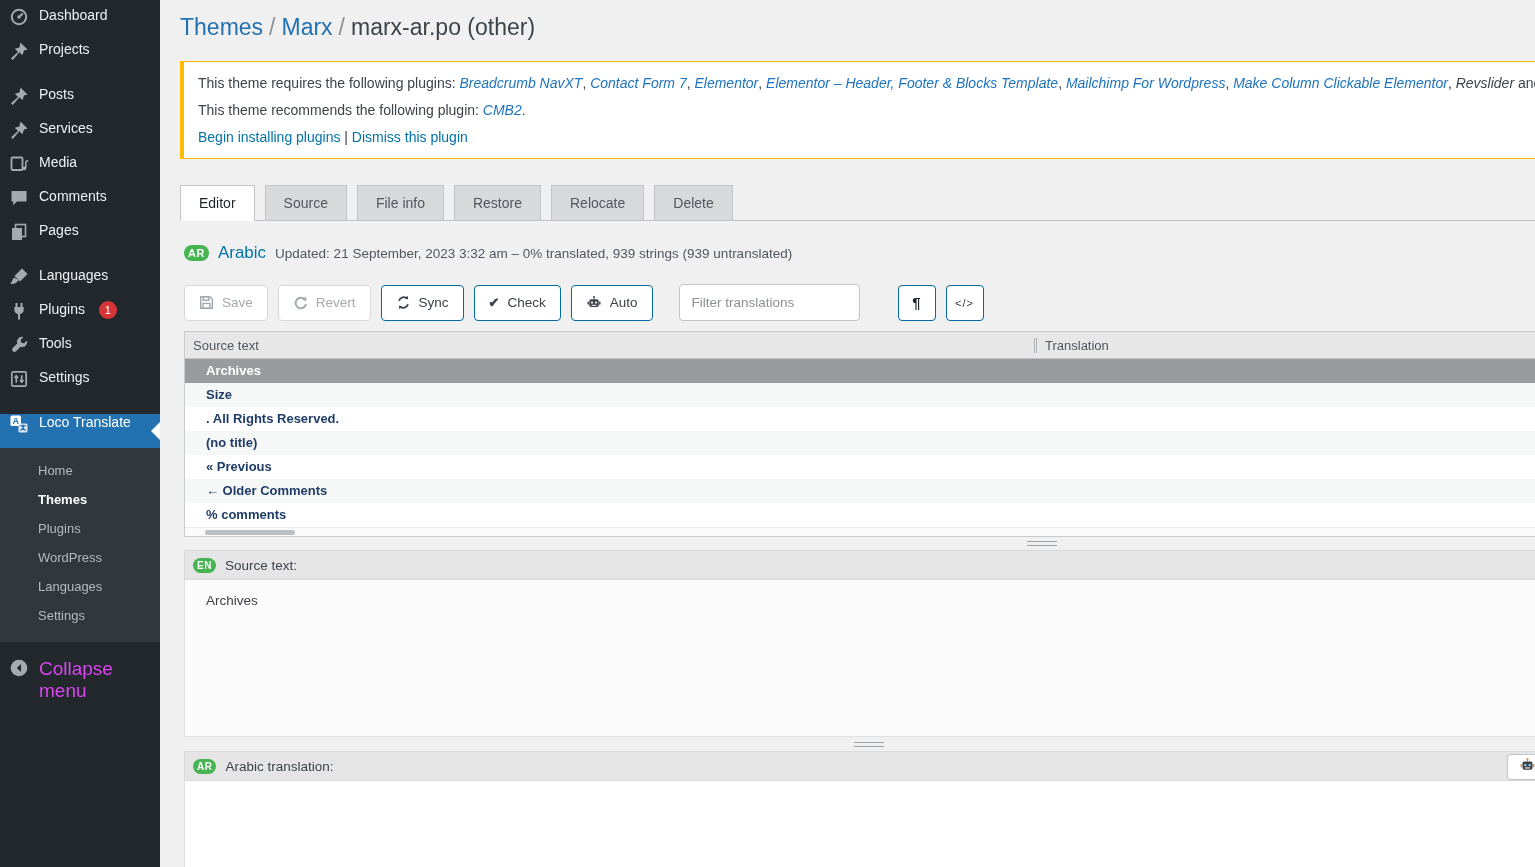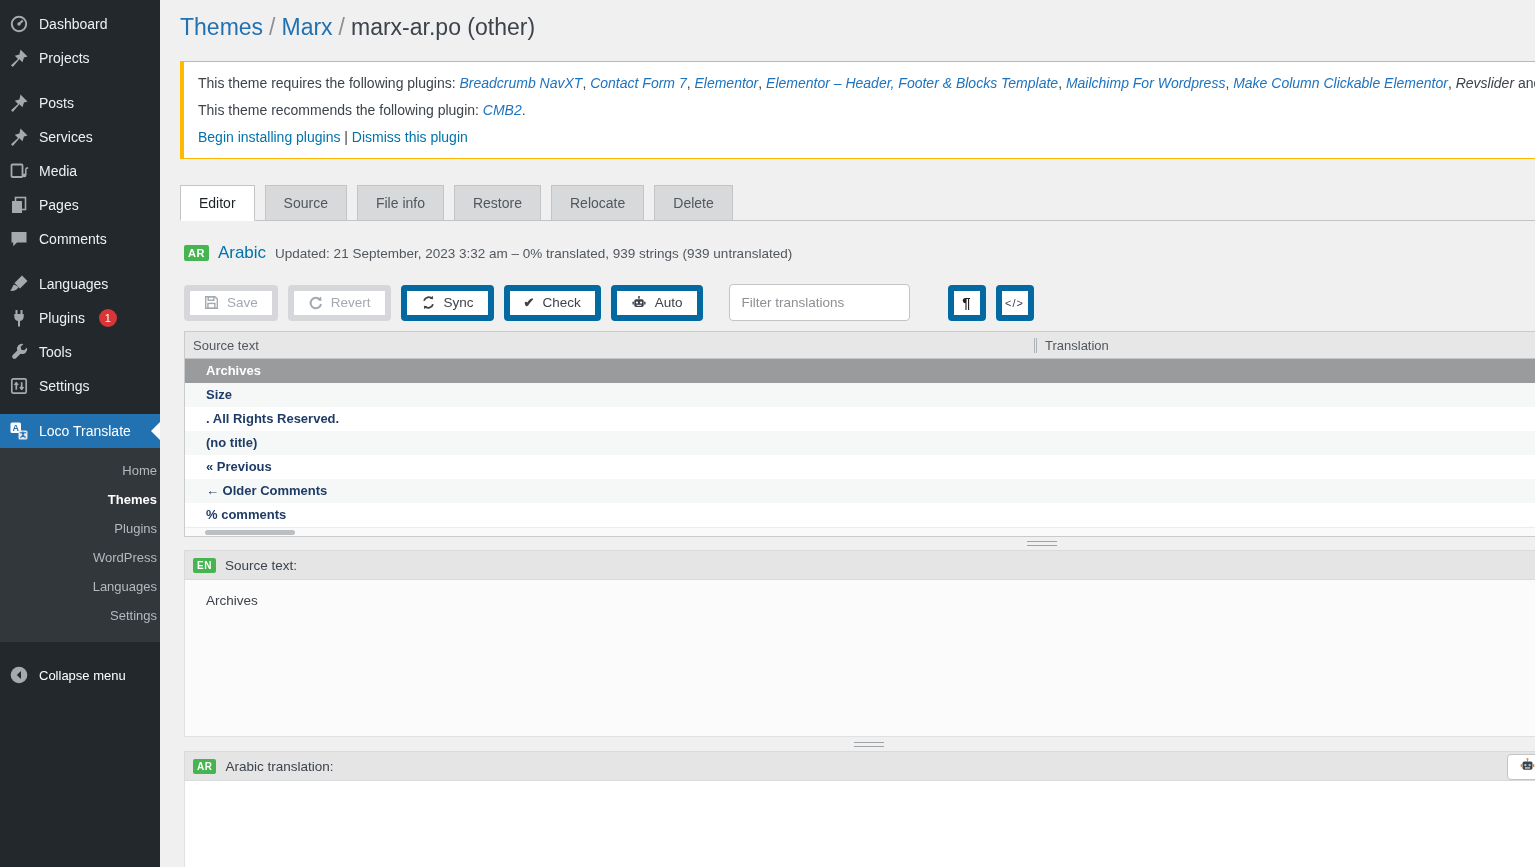"Dashboard" .menu-item { align-items: center -> flex-start }
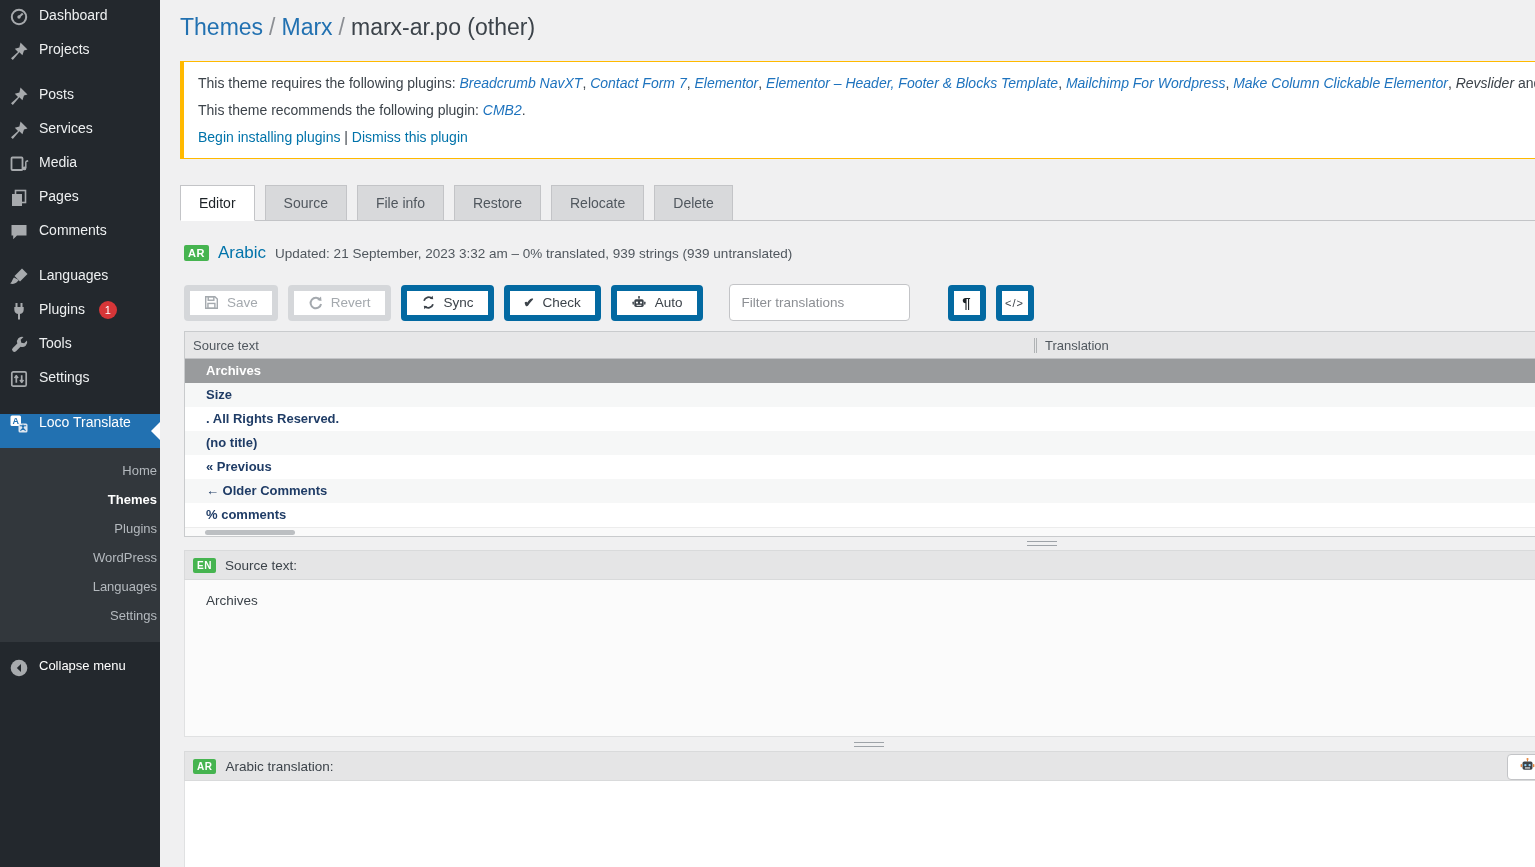"Pages" div.menu-item { order: before "Comments" -> after "Comments" }
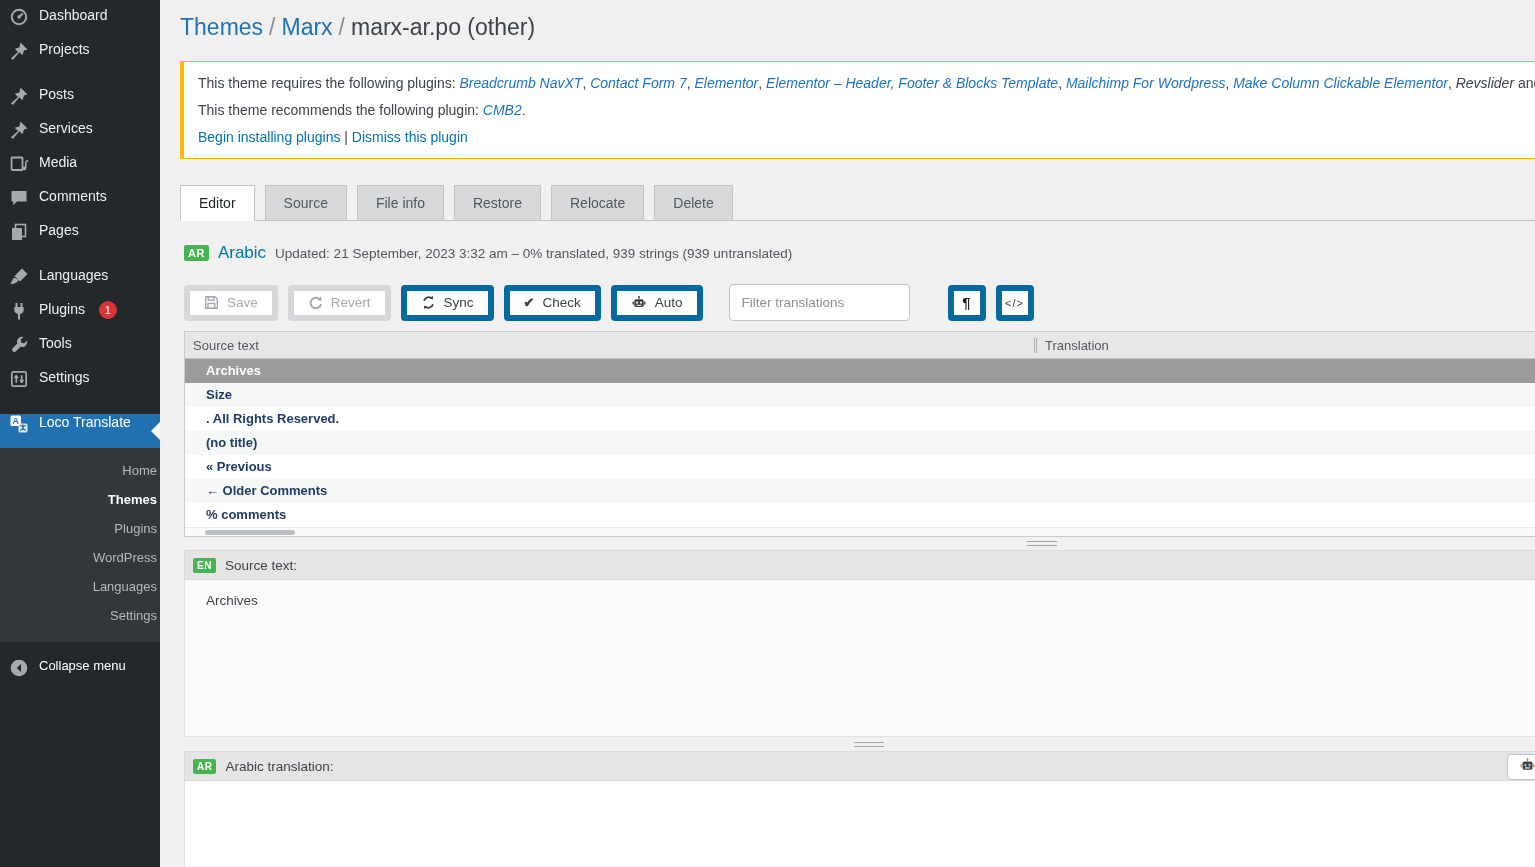"AR" .lang-badge { border-radius: 2px -> 8px }
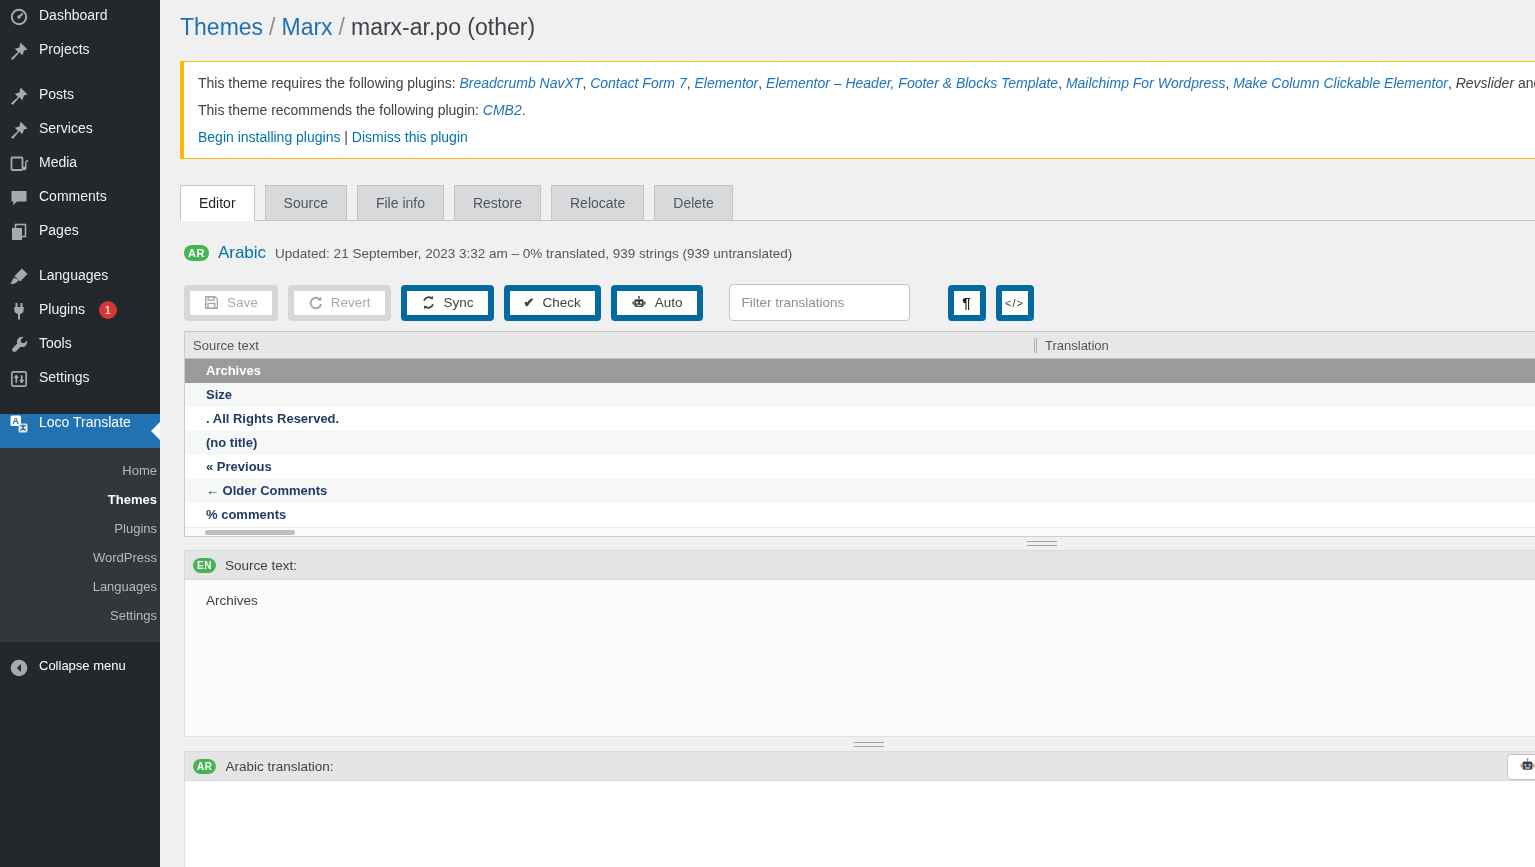"Save" .btn { border: 6px solid #0369a1 -> 1px solid #0369a1 }
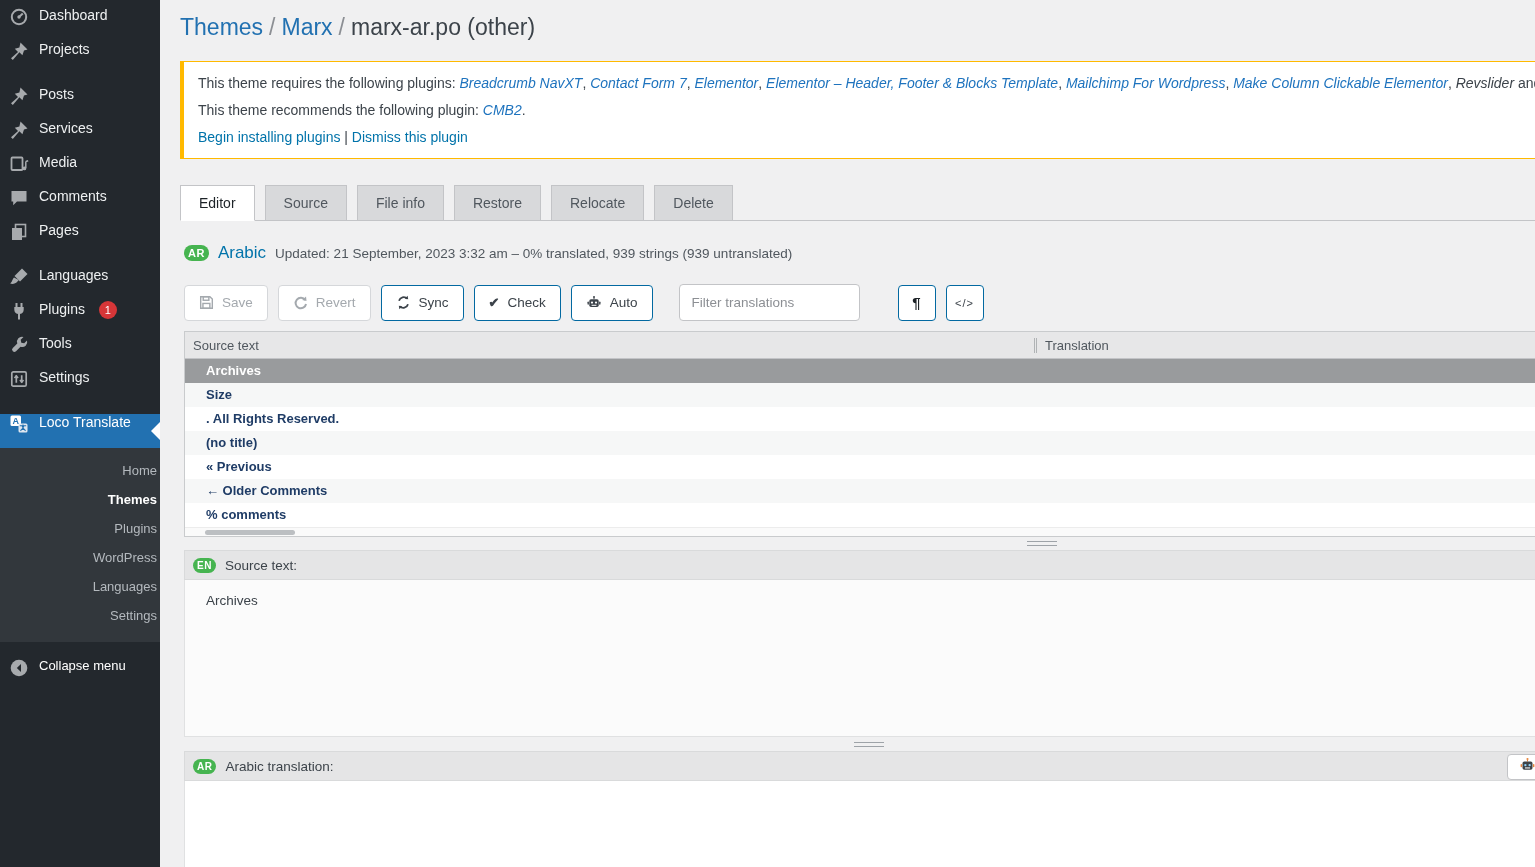"Home" .submenu { text-align: right -> none }
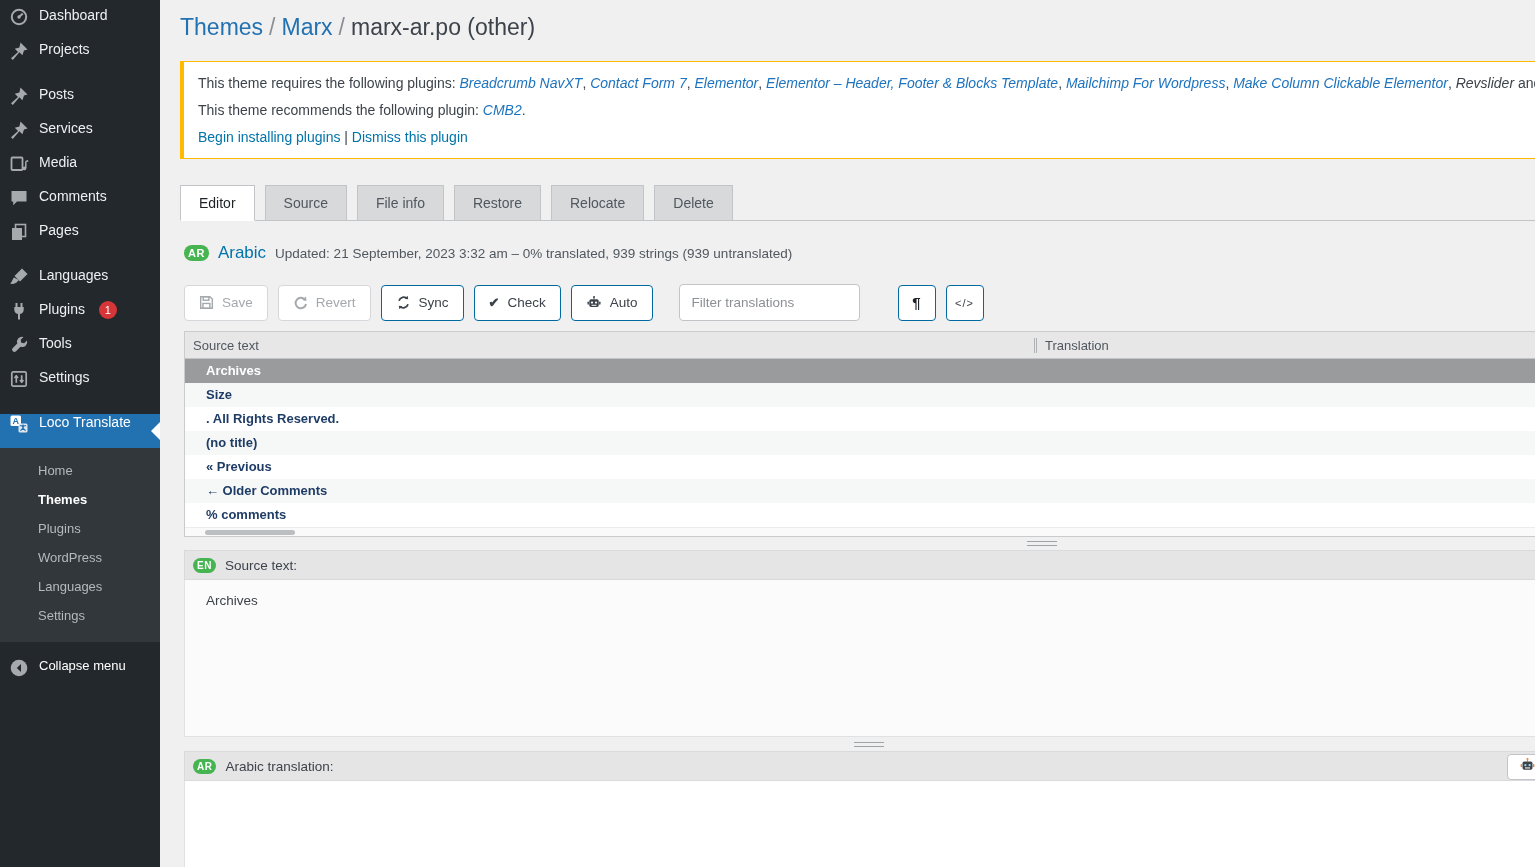"Collapse menu" span.lbl { color: #ffffff -> #d946ef; font-size: 13px -> 19px }
